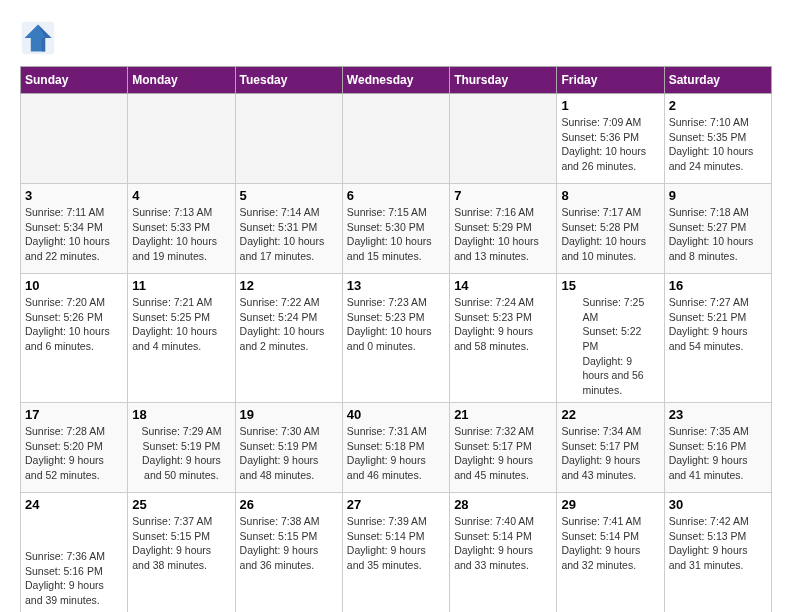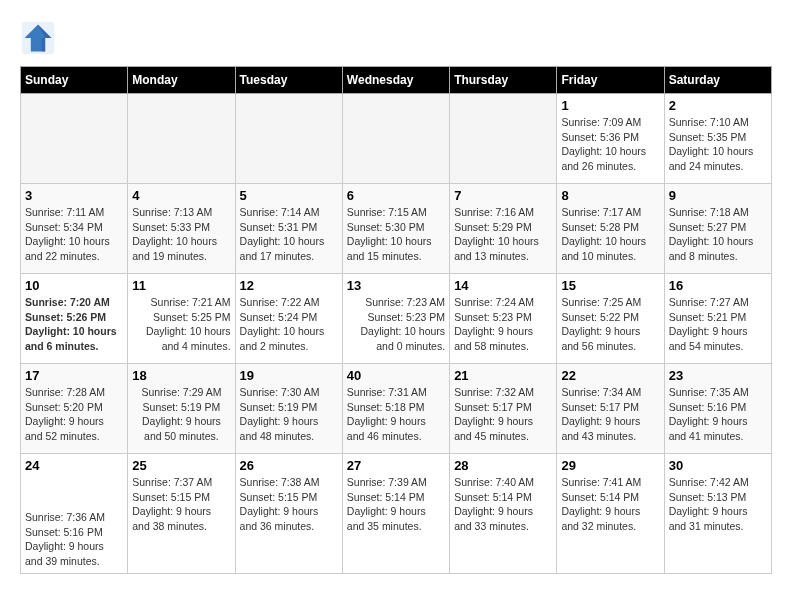"Sunday" .calendar th { background: #000000 -> #701a75 }
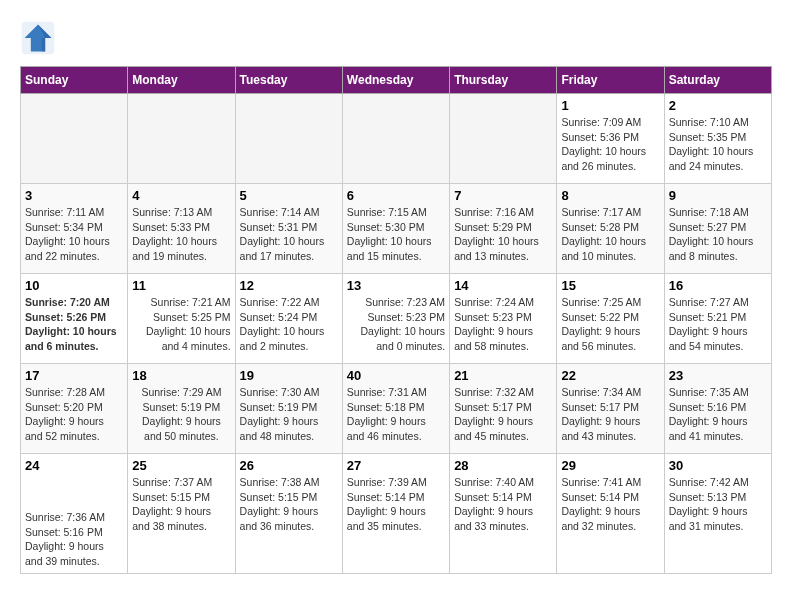"Sunrise: 7:20 AM" div.day-info { font-weight: bold -> none }
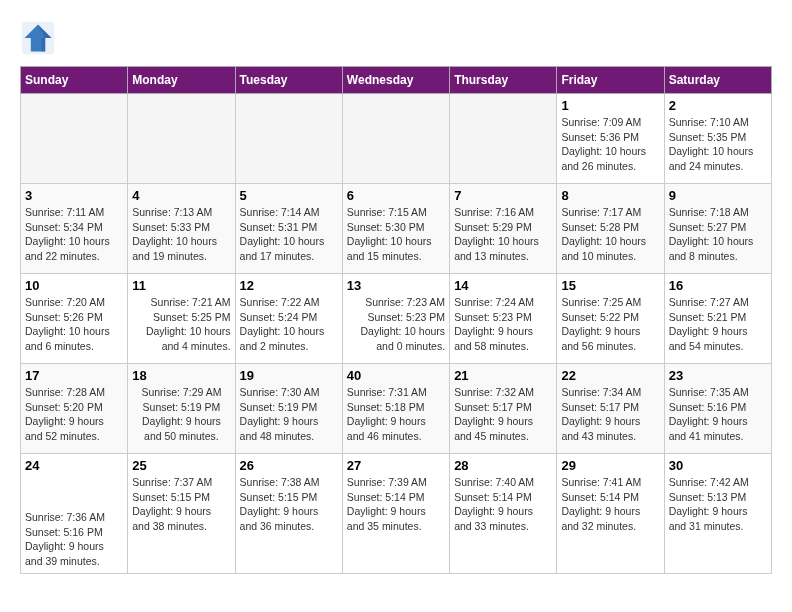"Sunrise: 7:21 AM" div.day-info { text-align: right -> none }
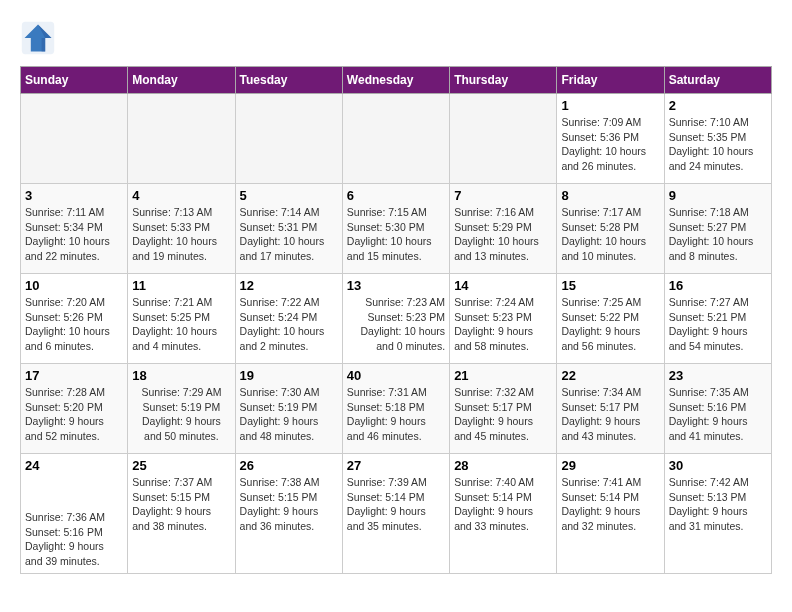"Sunrise: 7:23 AM" div.day-info { text-align: right -> none }
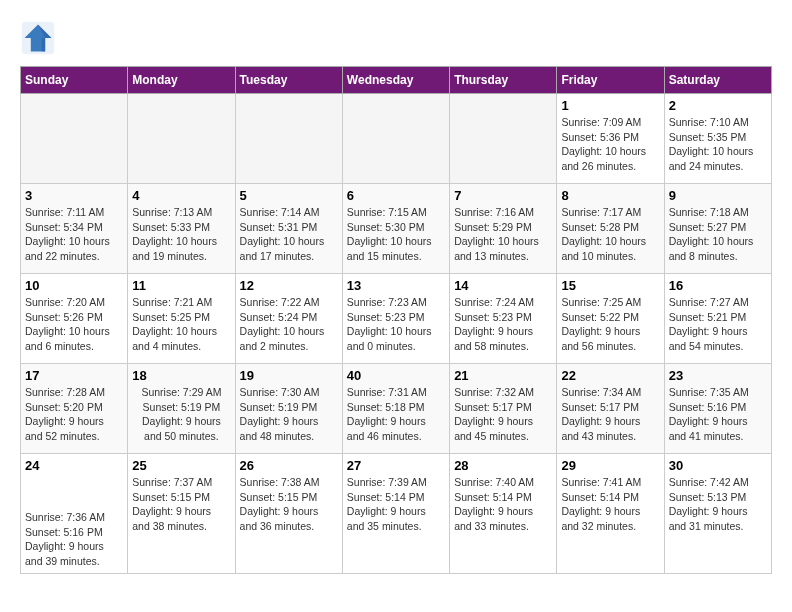"Sunrise: 7:25 AM" div.day-info { margin-left: none -> 21px }
